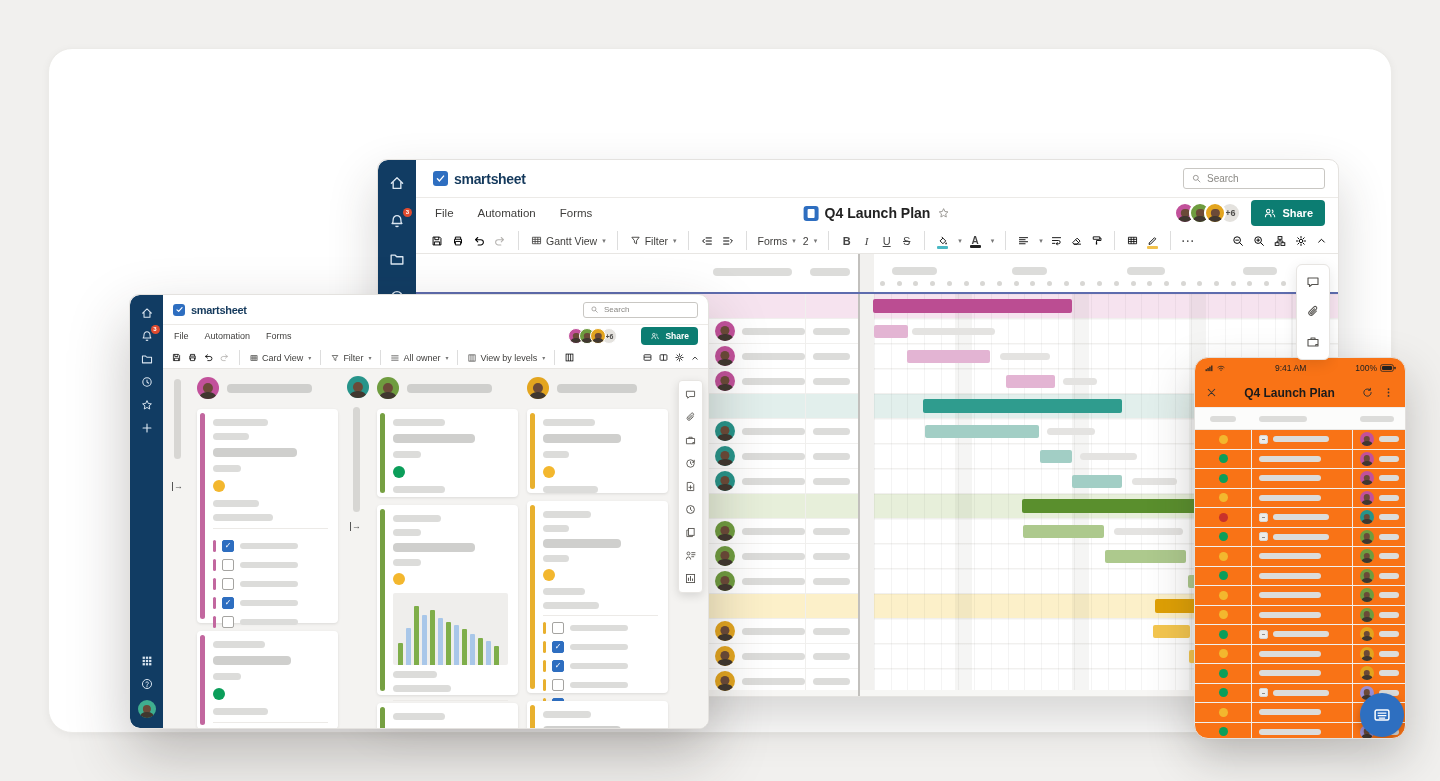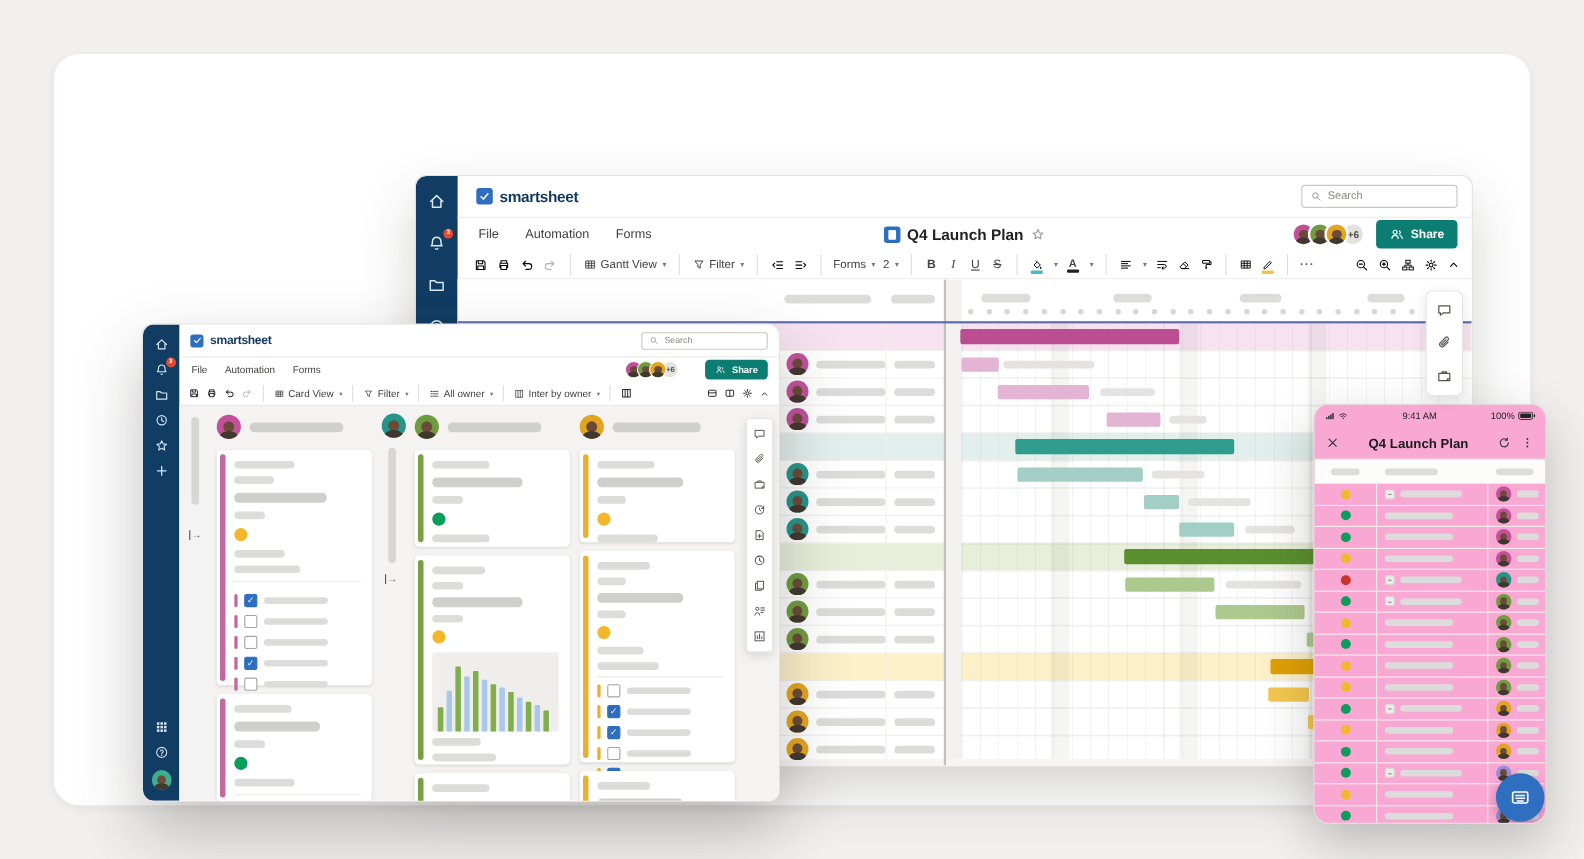"Inter by owner" span { text: Inter by owner -> View by levels }
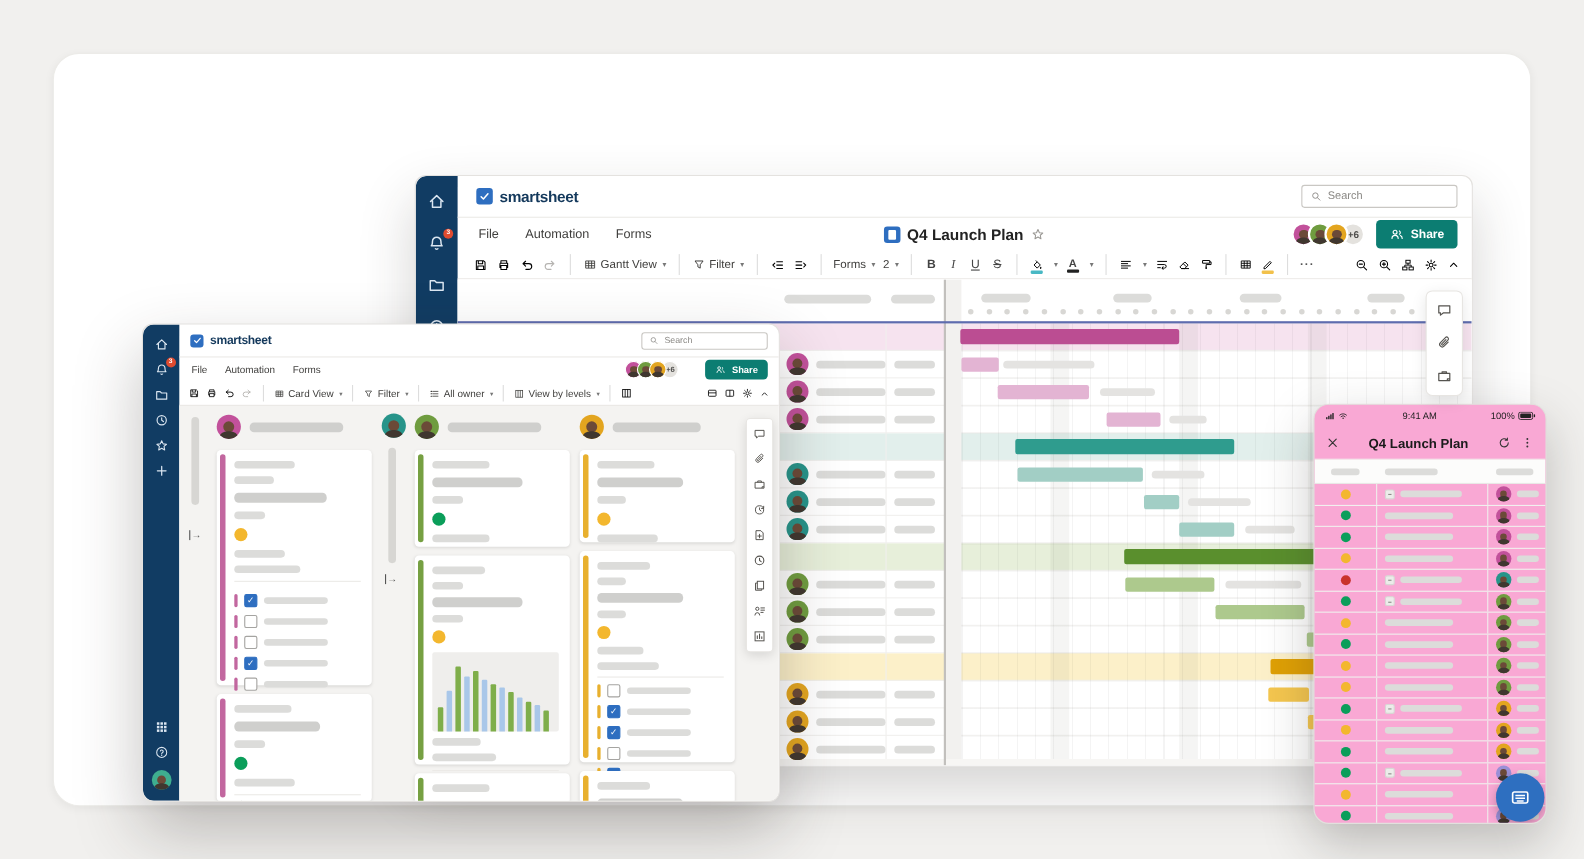"9:41 AM" .mobile { background: #f9a8d4 -> #f97316; top: 318px -> 308px }
